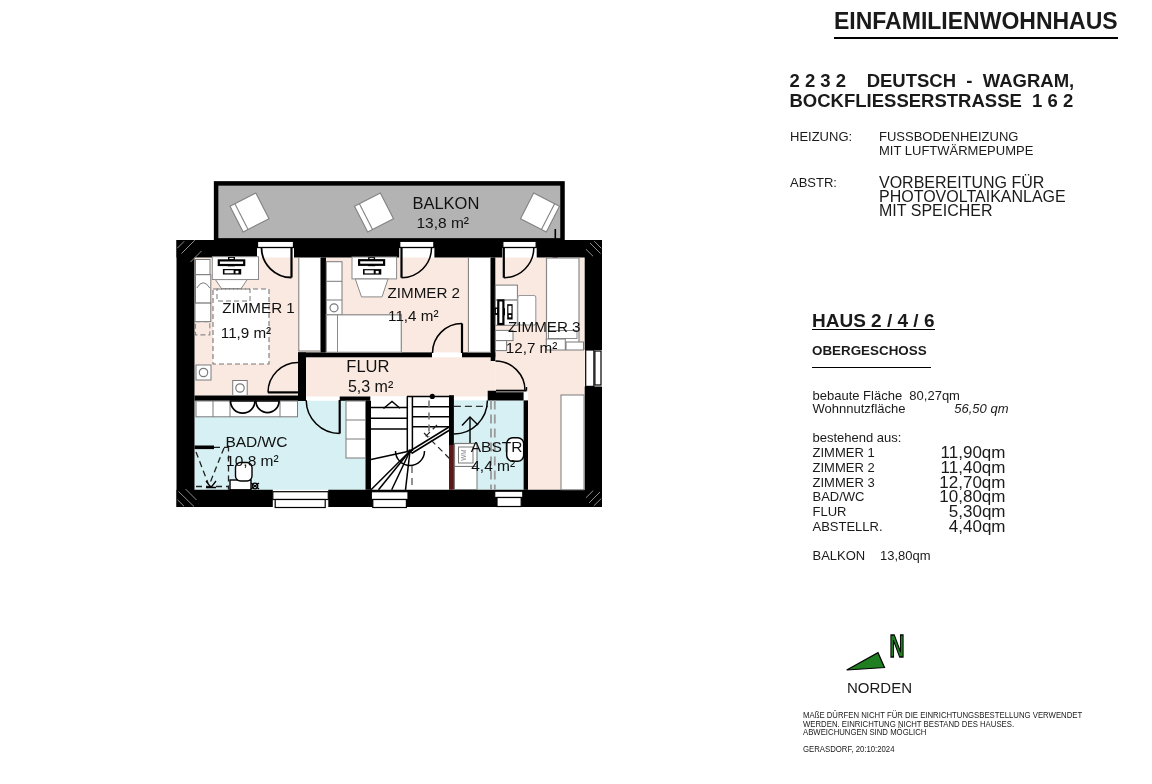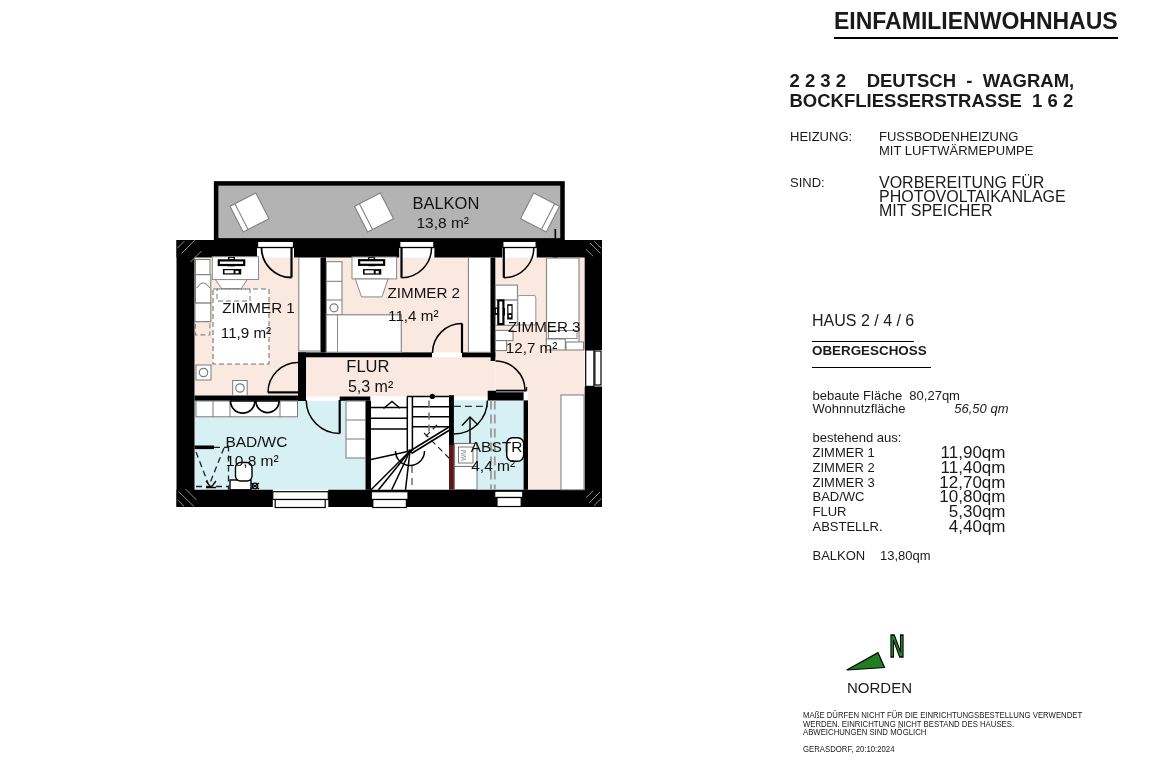"SIND:" div.abs { text: SIND -> ABSTR }
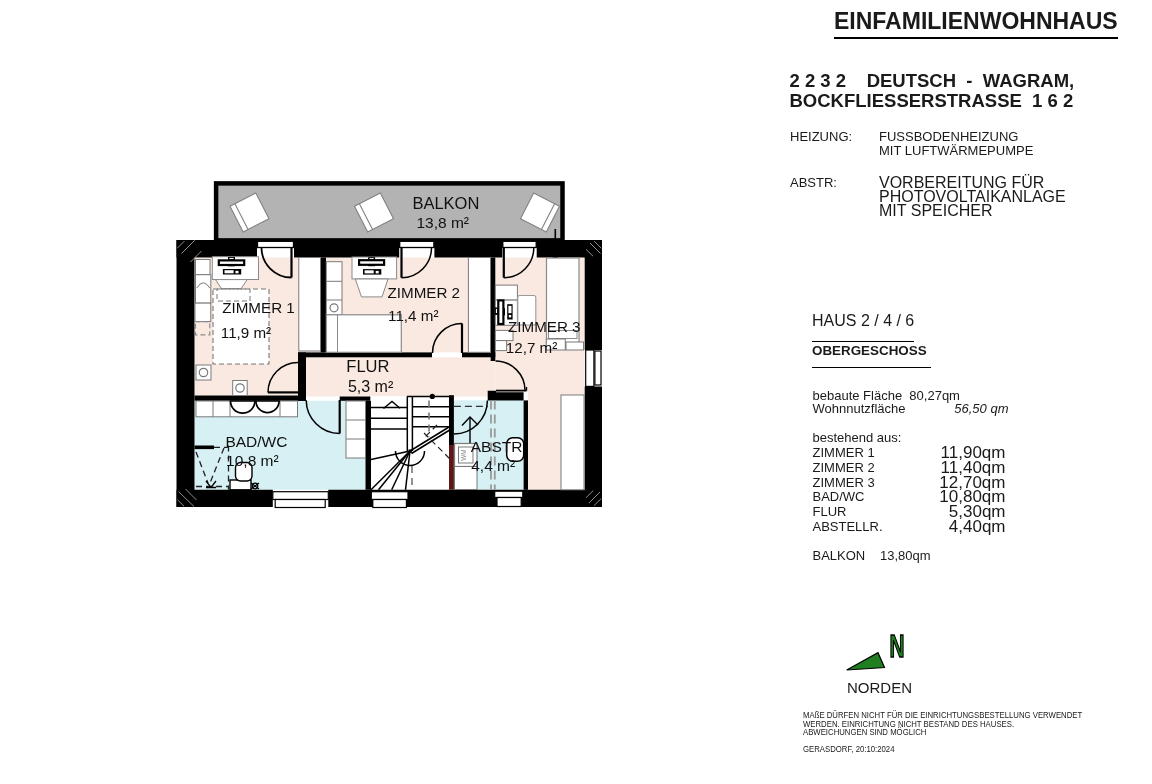"HAUS 2 / 4 /" div.abs { font-size: 16px -> 19px; font-weight: normal -> bold; padding-bottom: 13px -> 1px }
